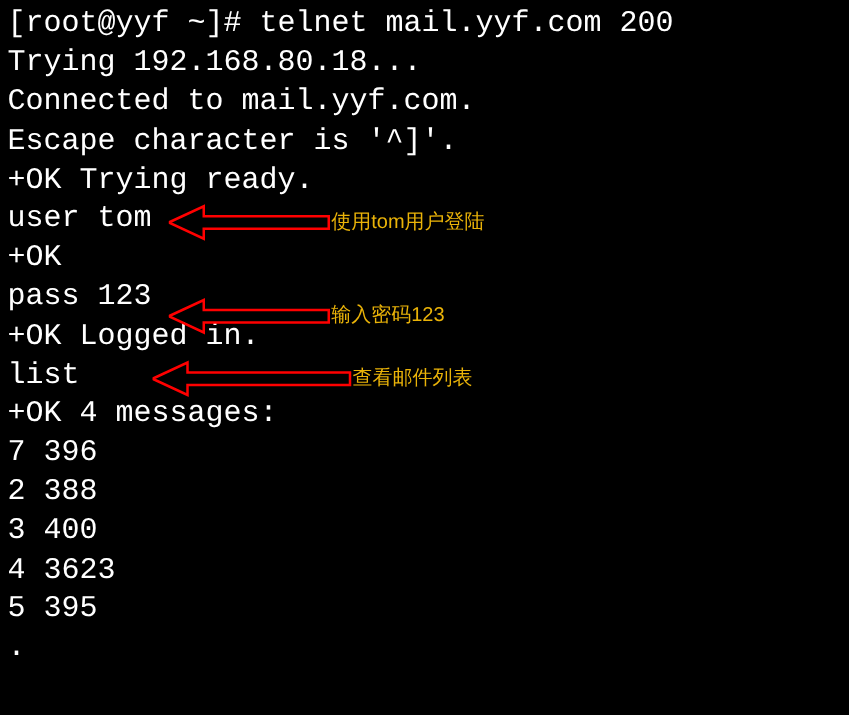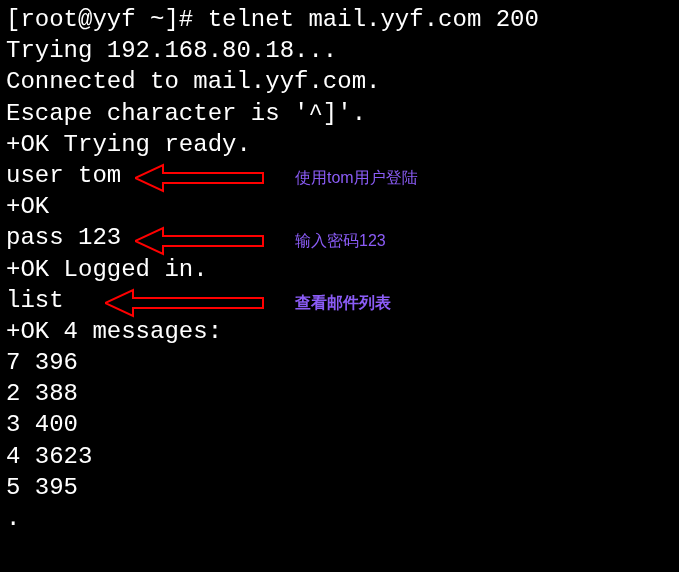"使用tom用户登陆" .annotation-text { color: #8b5cf6 -> #eab308; margin-left: 30px -> none }
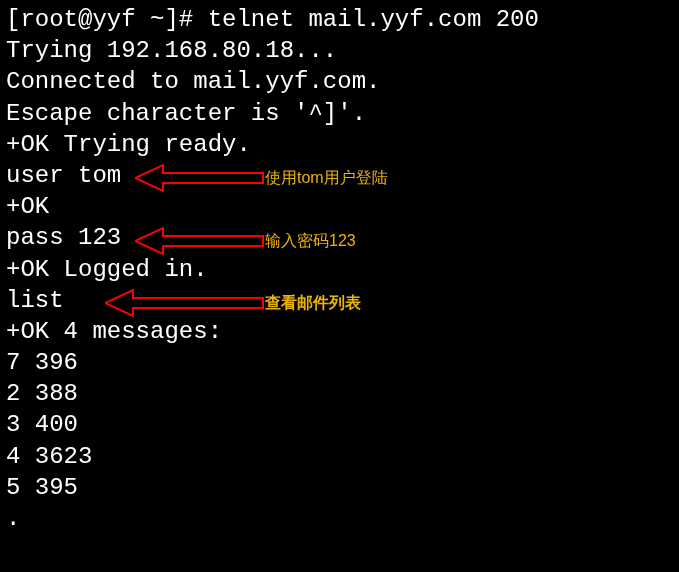"输入密码123" div.annotation { top: 226px -> 238px }
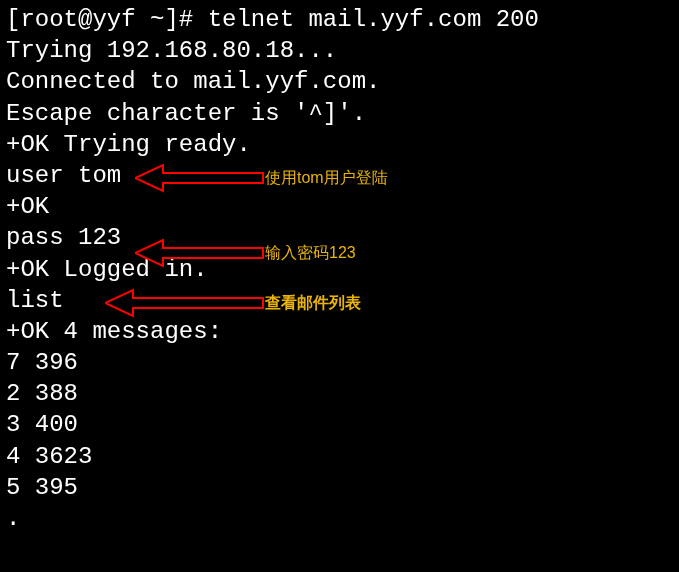"查看邮件列表" div.annotation { font-weight: bold -> none; left: 105px -> 122px }
